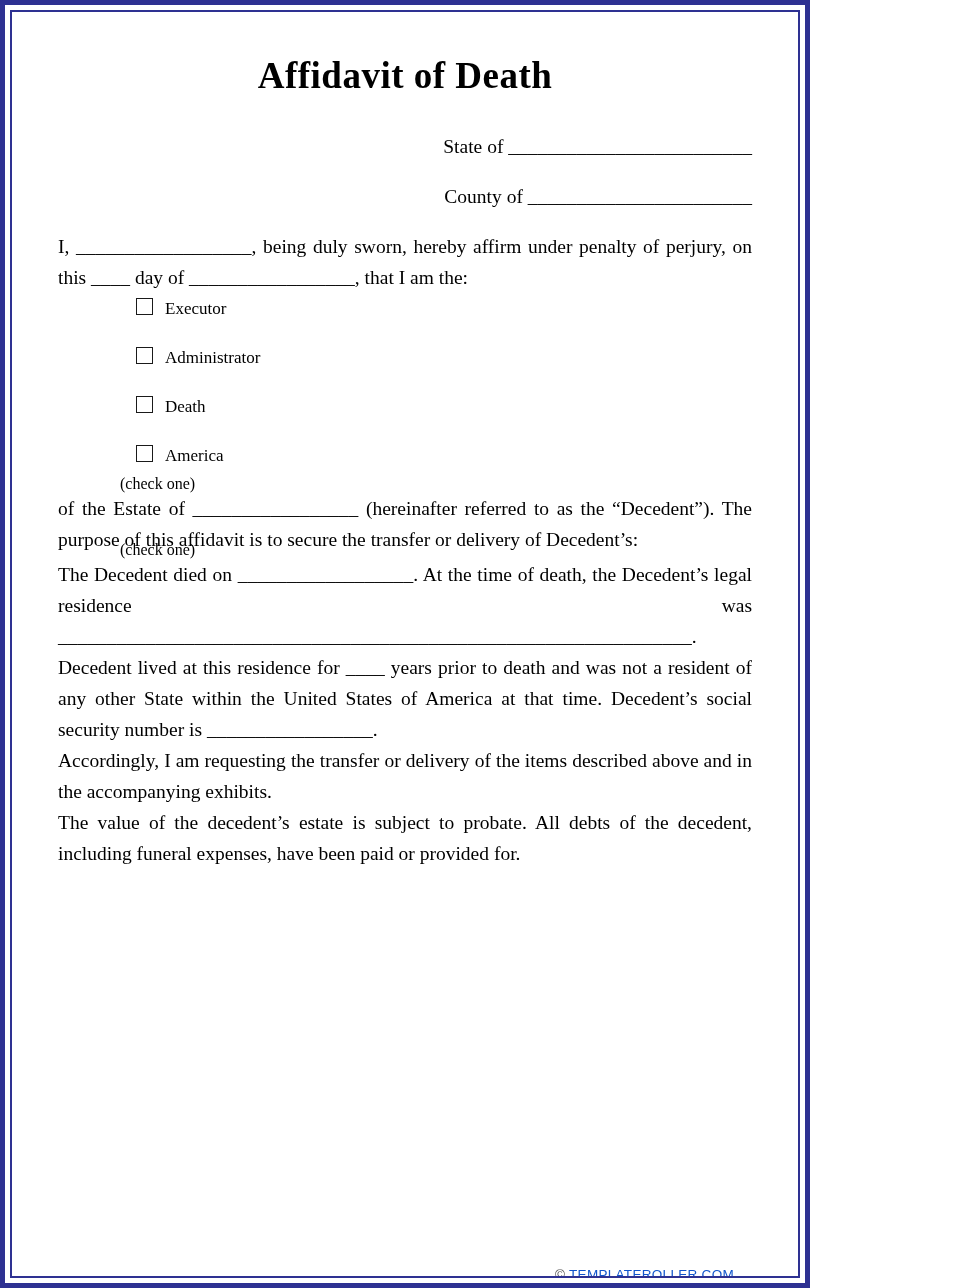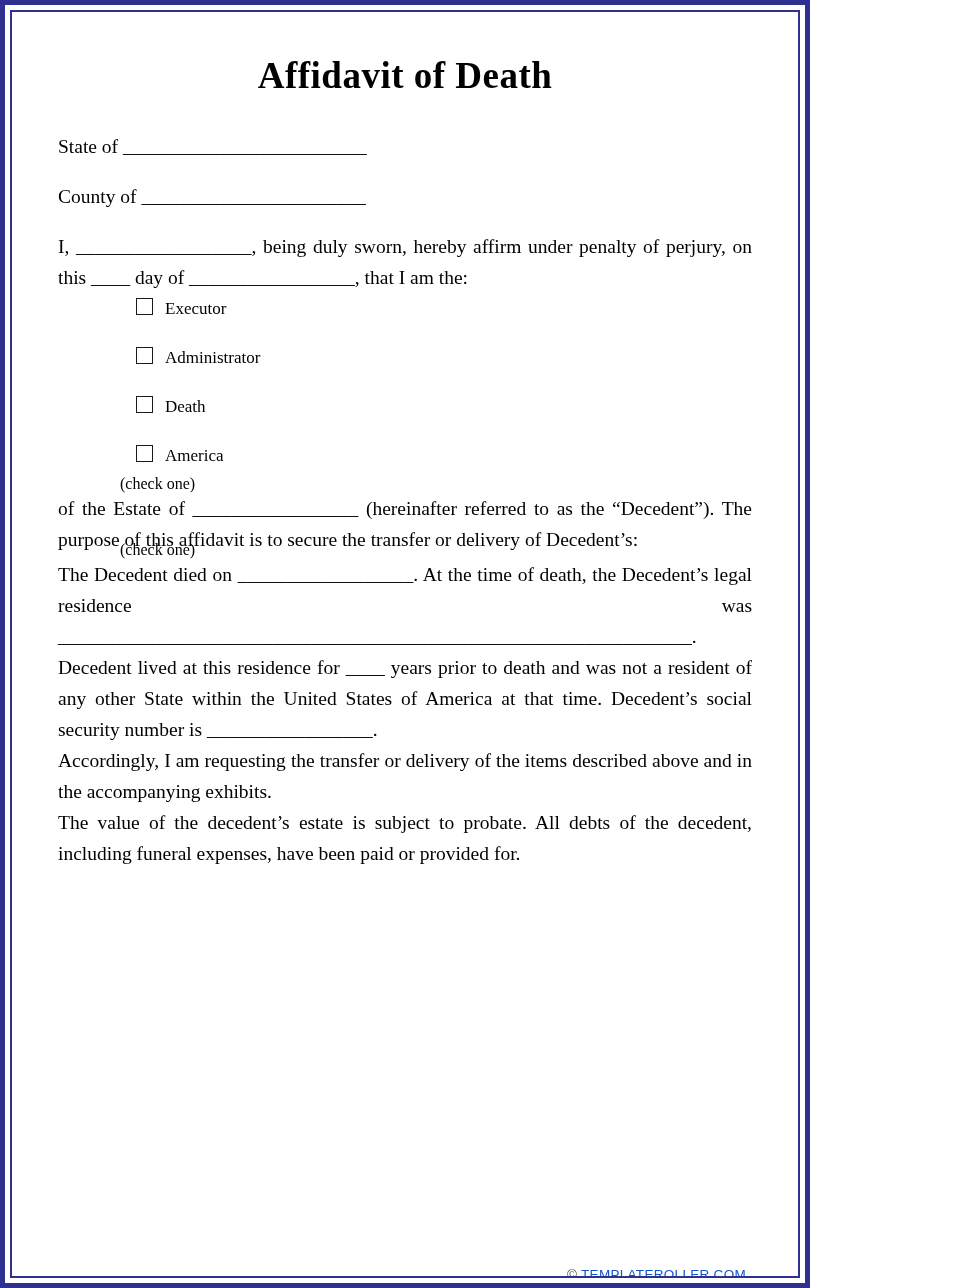"State of _________________________" .line, p.para { text-align: none -> right }
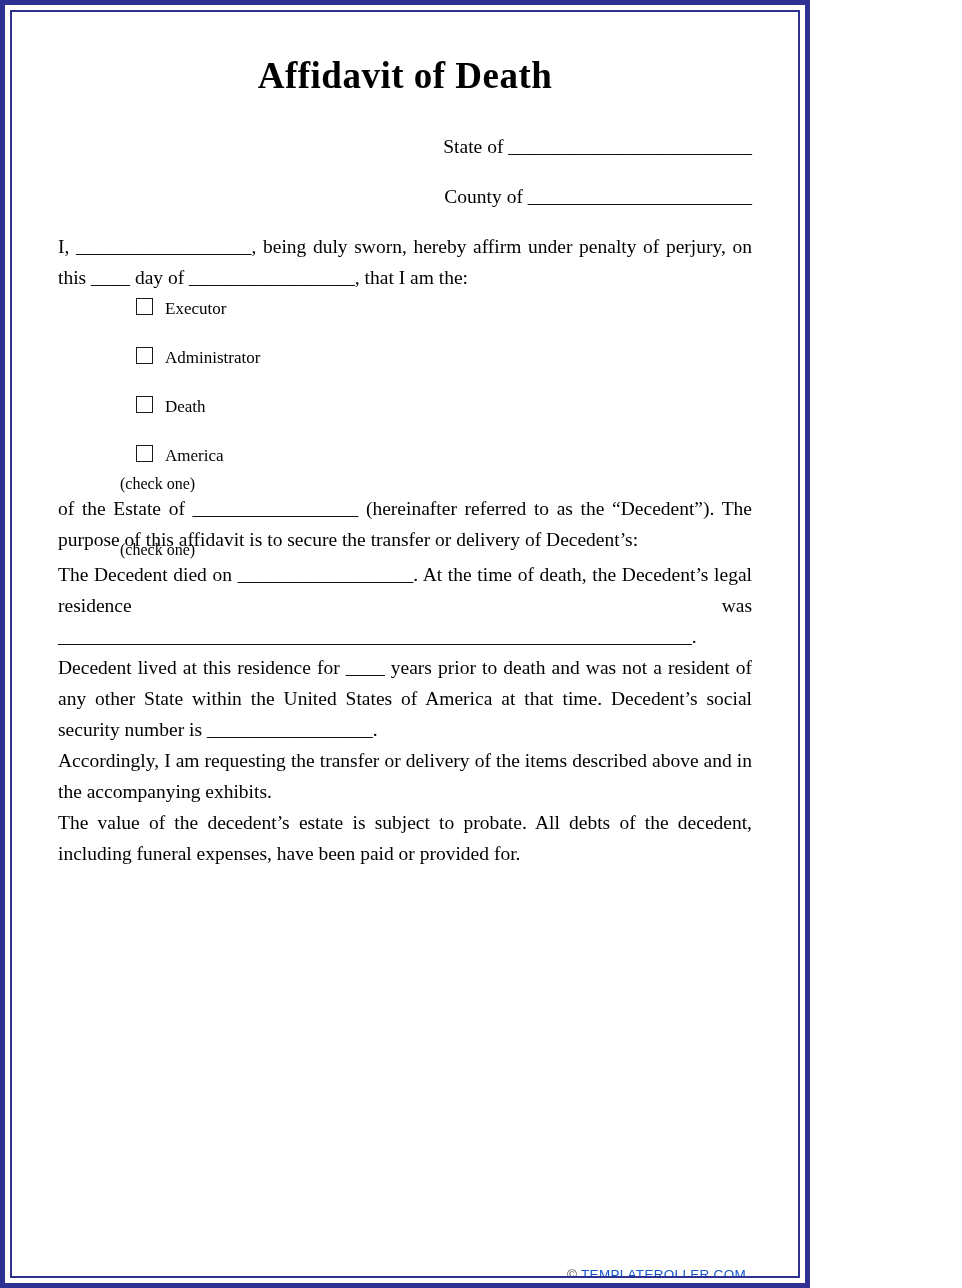"© TEMPLATEROLLER.COM" .footer { right: 52px -> 64px }
